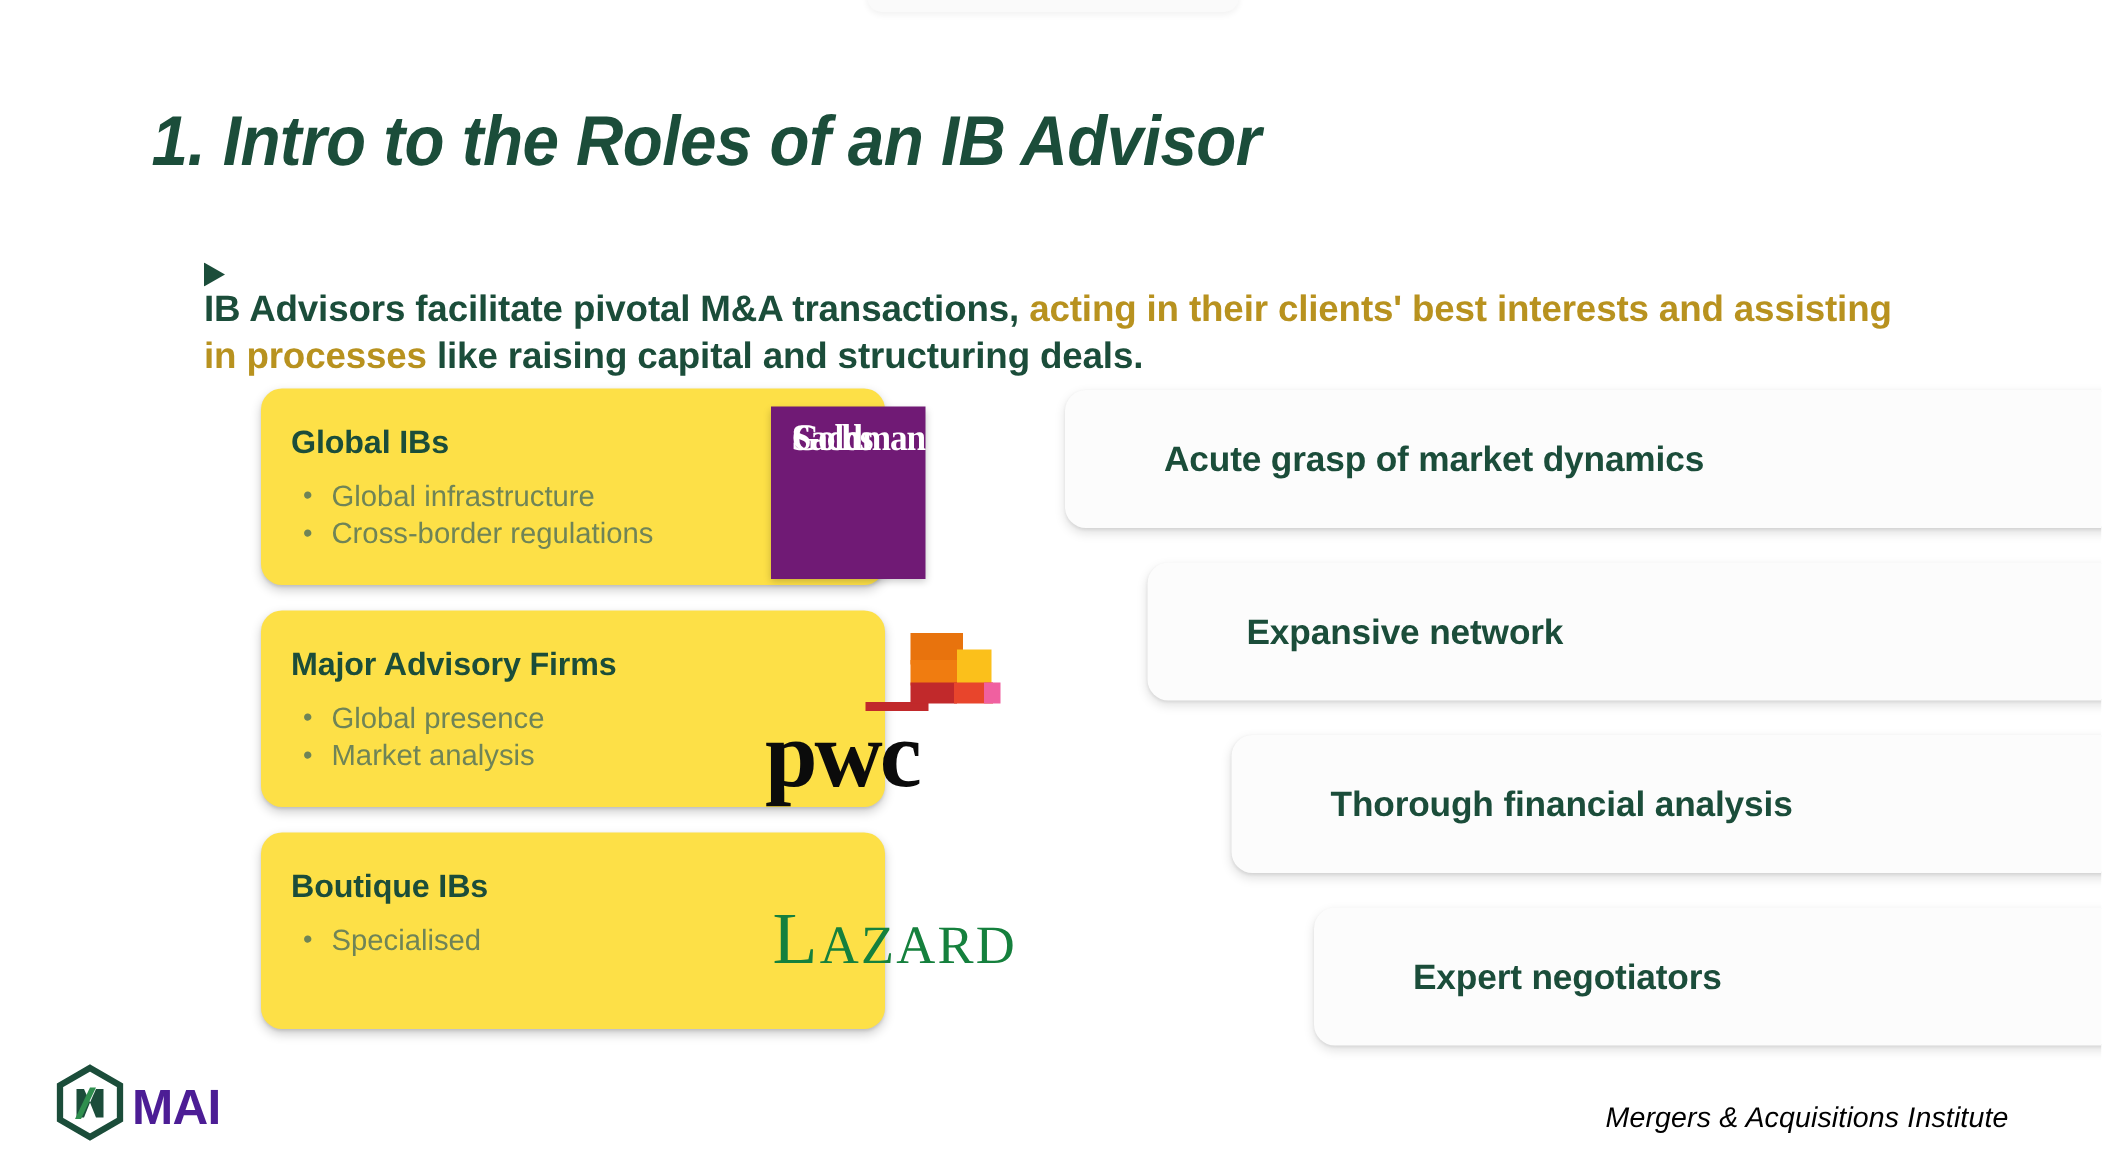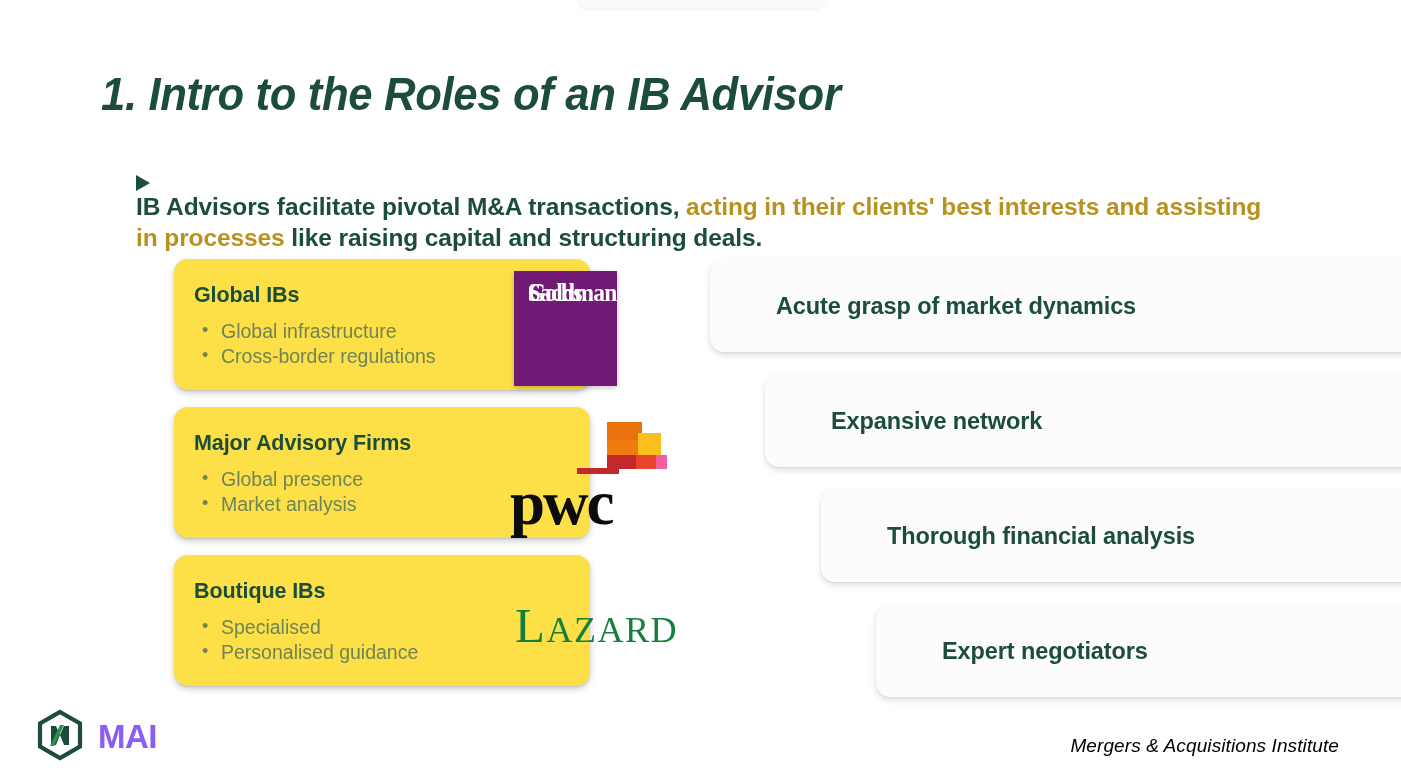"Personalised guidance" li { html: <li>Personalised guidance</li> -> none }
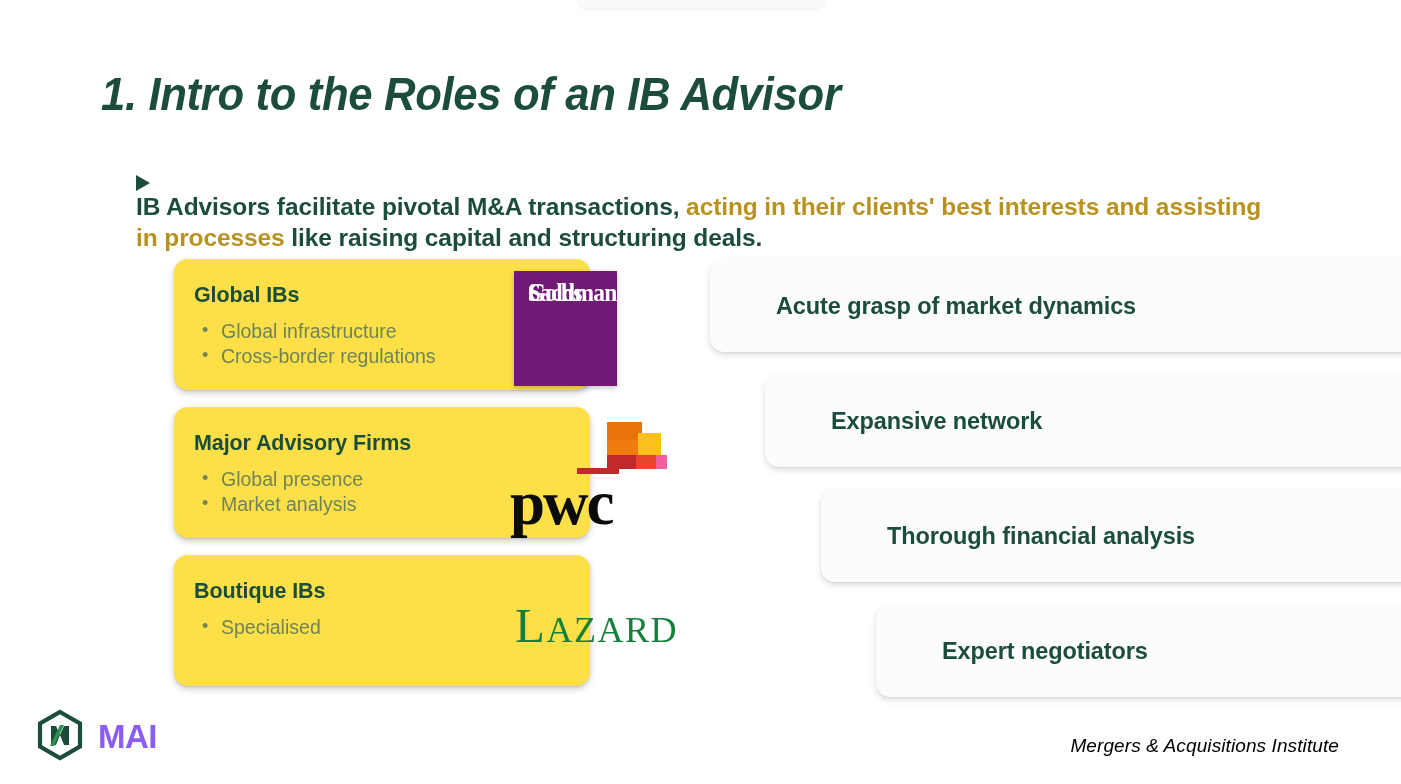"MAI" .mai-word { color: #8b5cf6 -> #4c1d95; margin-left: 12px -> 2px }
